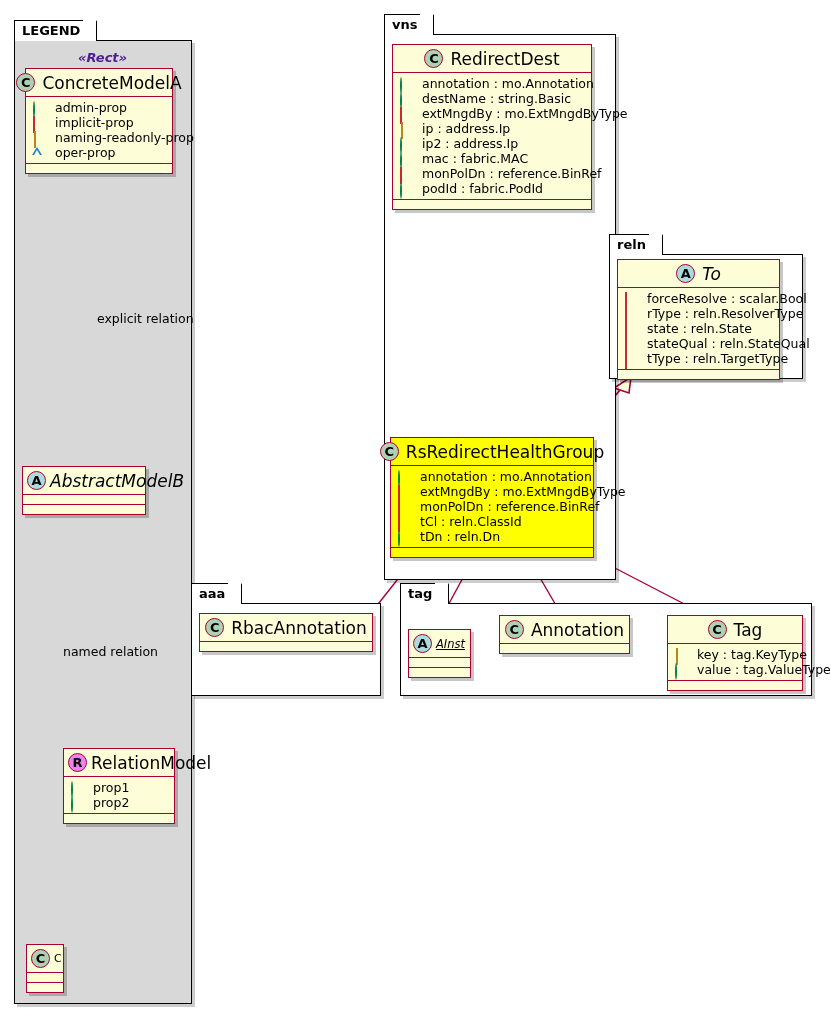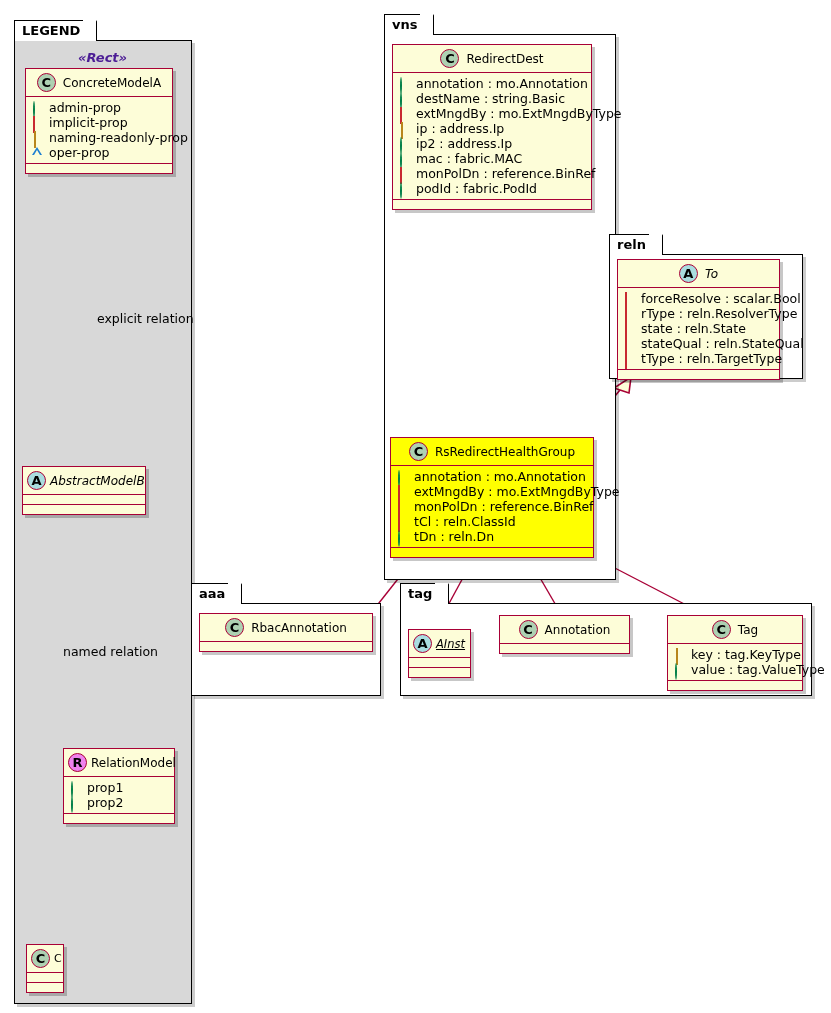"RedirectDest" .cls-name { font-size: 12px -> 17px }
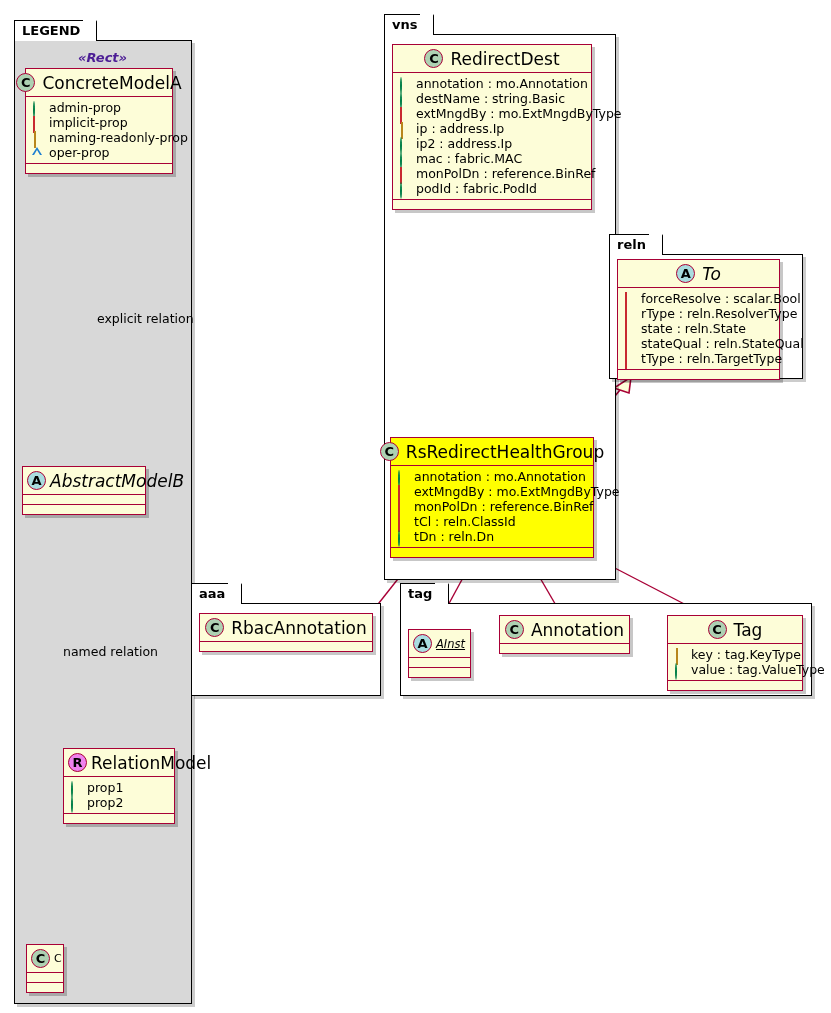"annotation : mo.Annotation" .attr { gap: 6px -> 12px }
